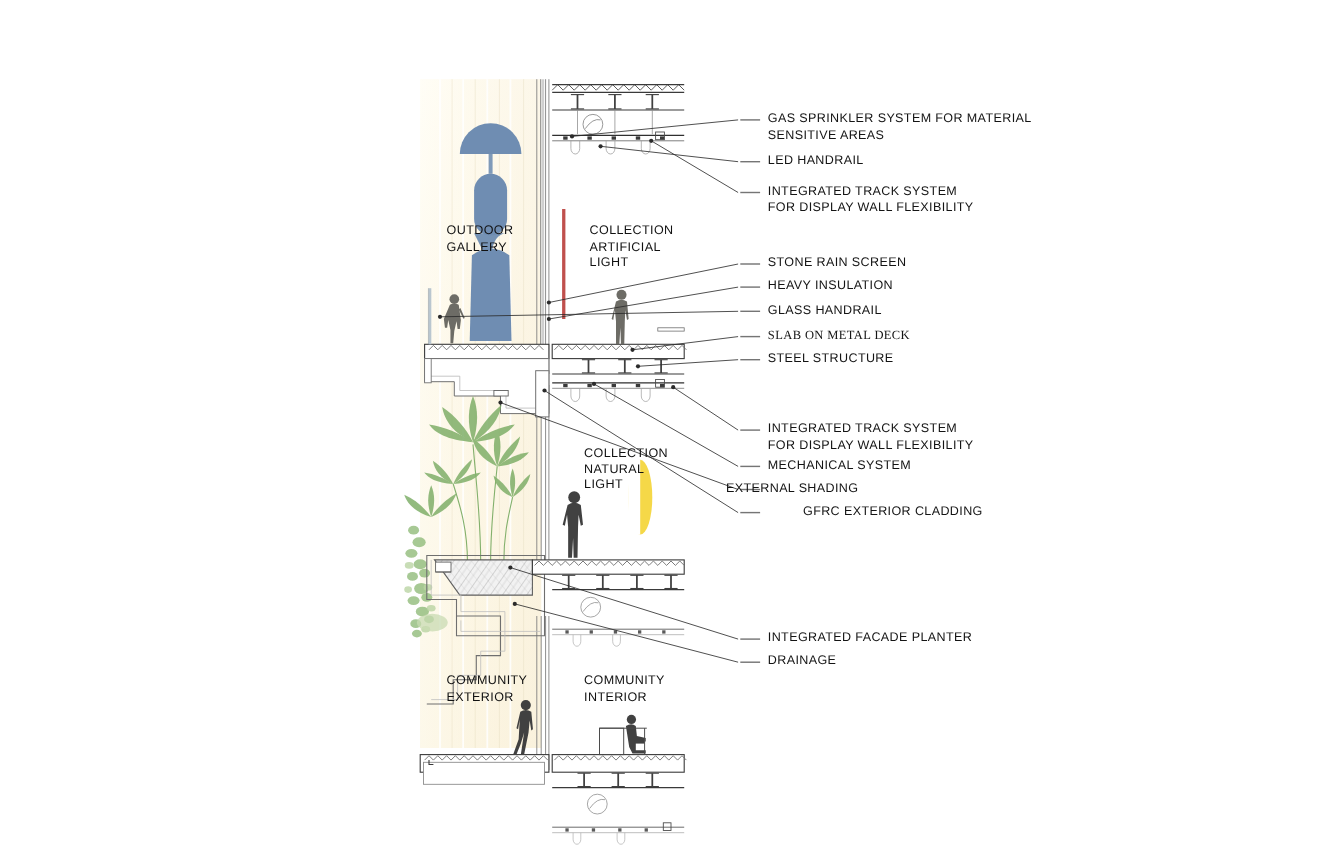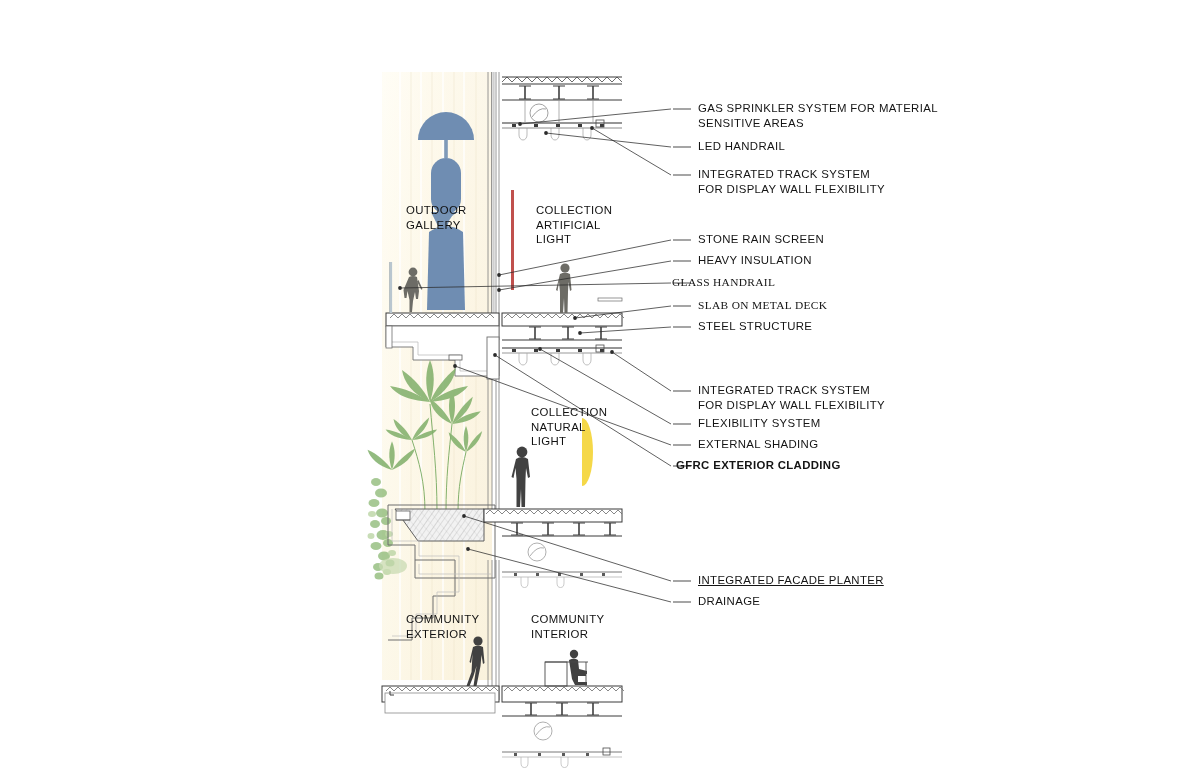"GLASS HANDRAIL" div.callout { font-family: Liberation Serif, serif -> none; left: 672px -> 698px }
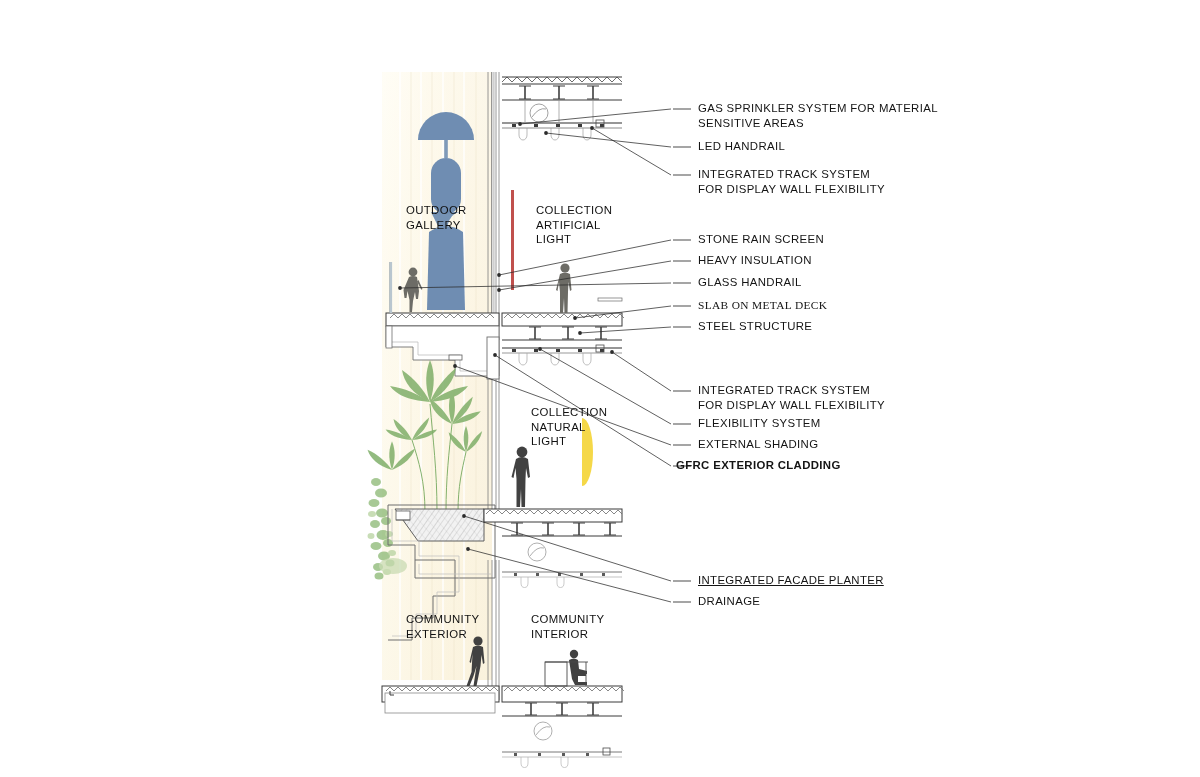"FLEXIBILITY SYSTEM" div.callout { text: FLEXIBILITY -> MECHANICAL }
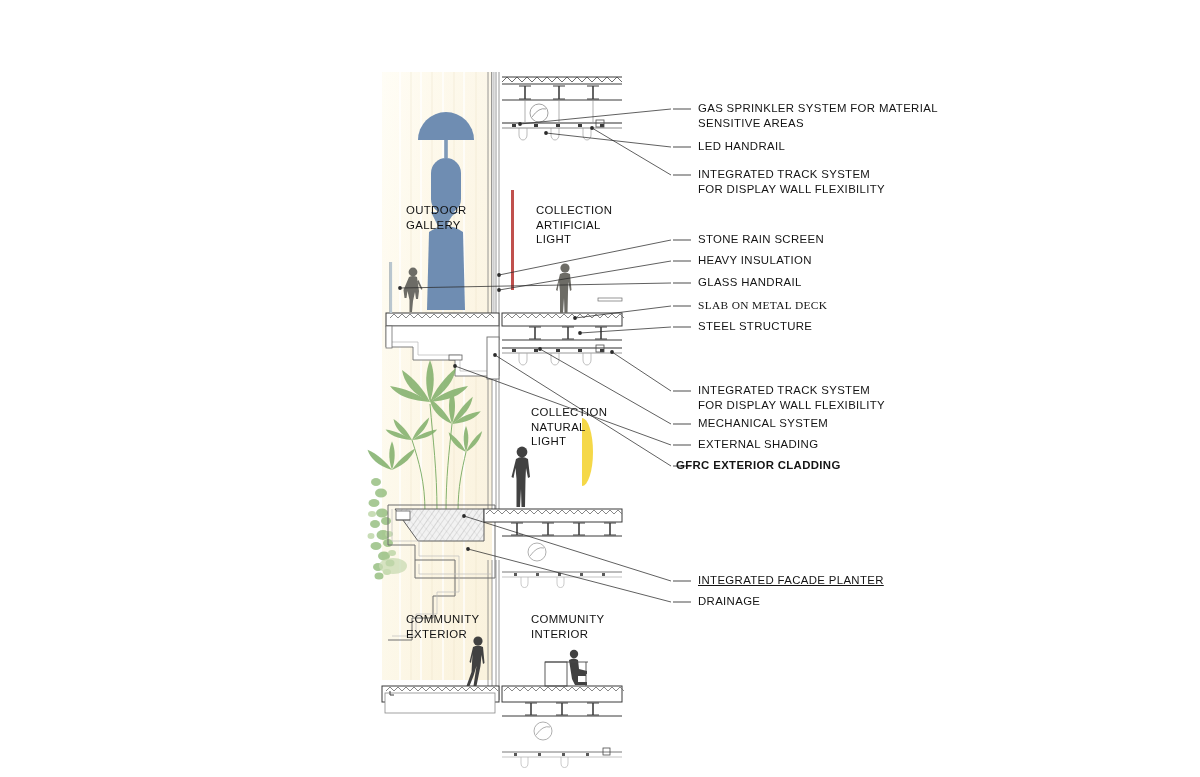"EXTERNAL SHADING" div.callout { left: 698px -> 660px }
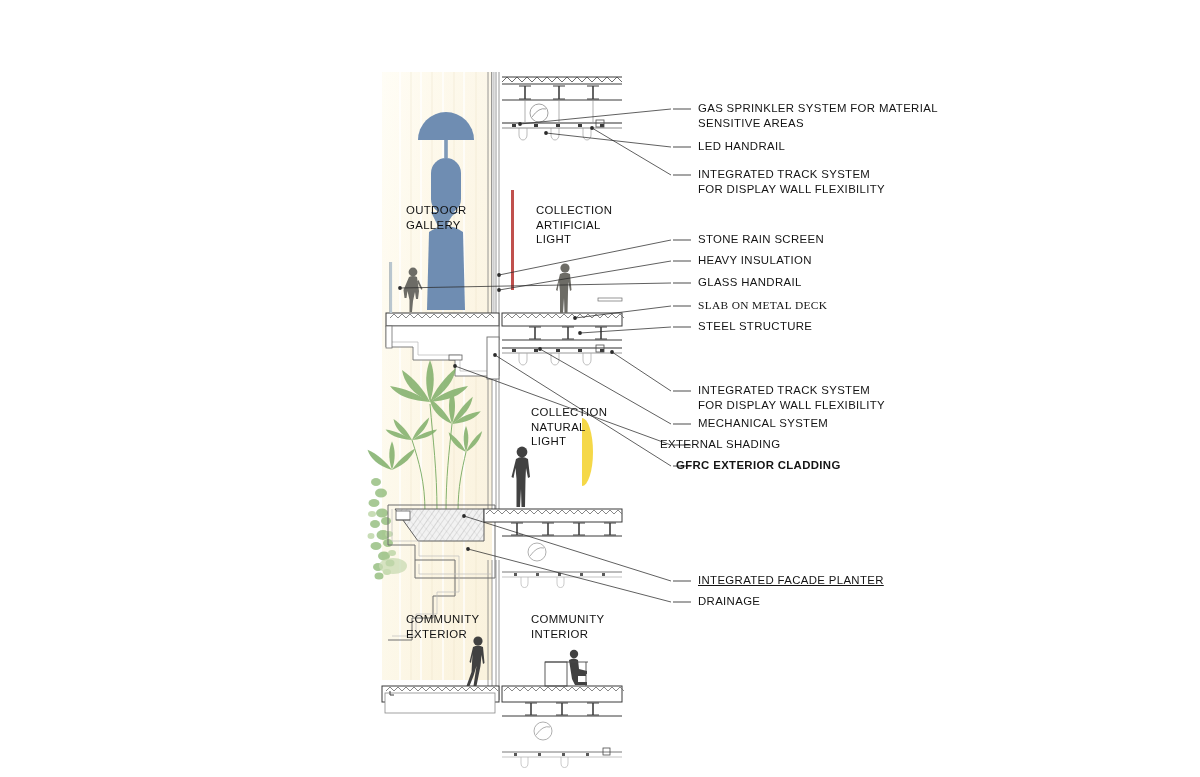"GFRC EXTERIOR CLADDING" div.callout { font-weight: bold -> none; left: 676px -> 730px }
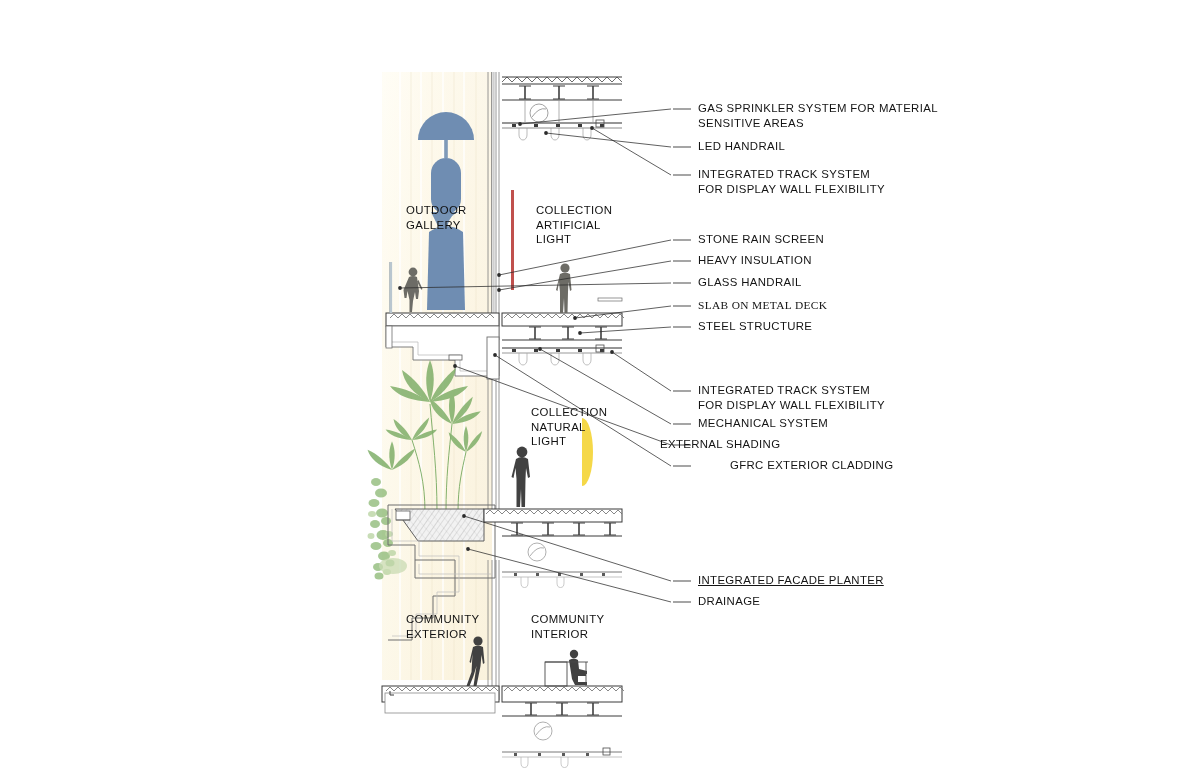"INTEGRATED FACADE PLANTER" div.callout { text-decoration: underline -> none }
